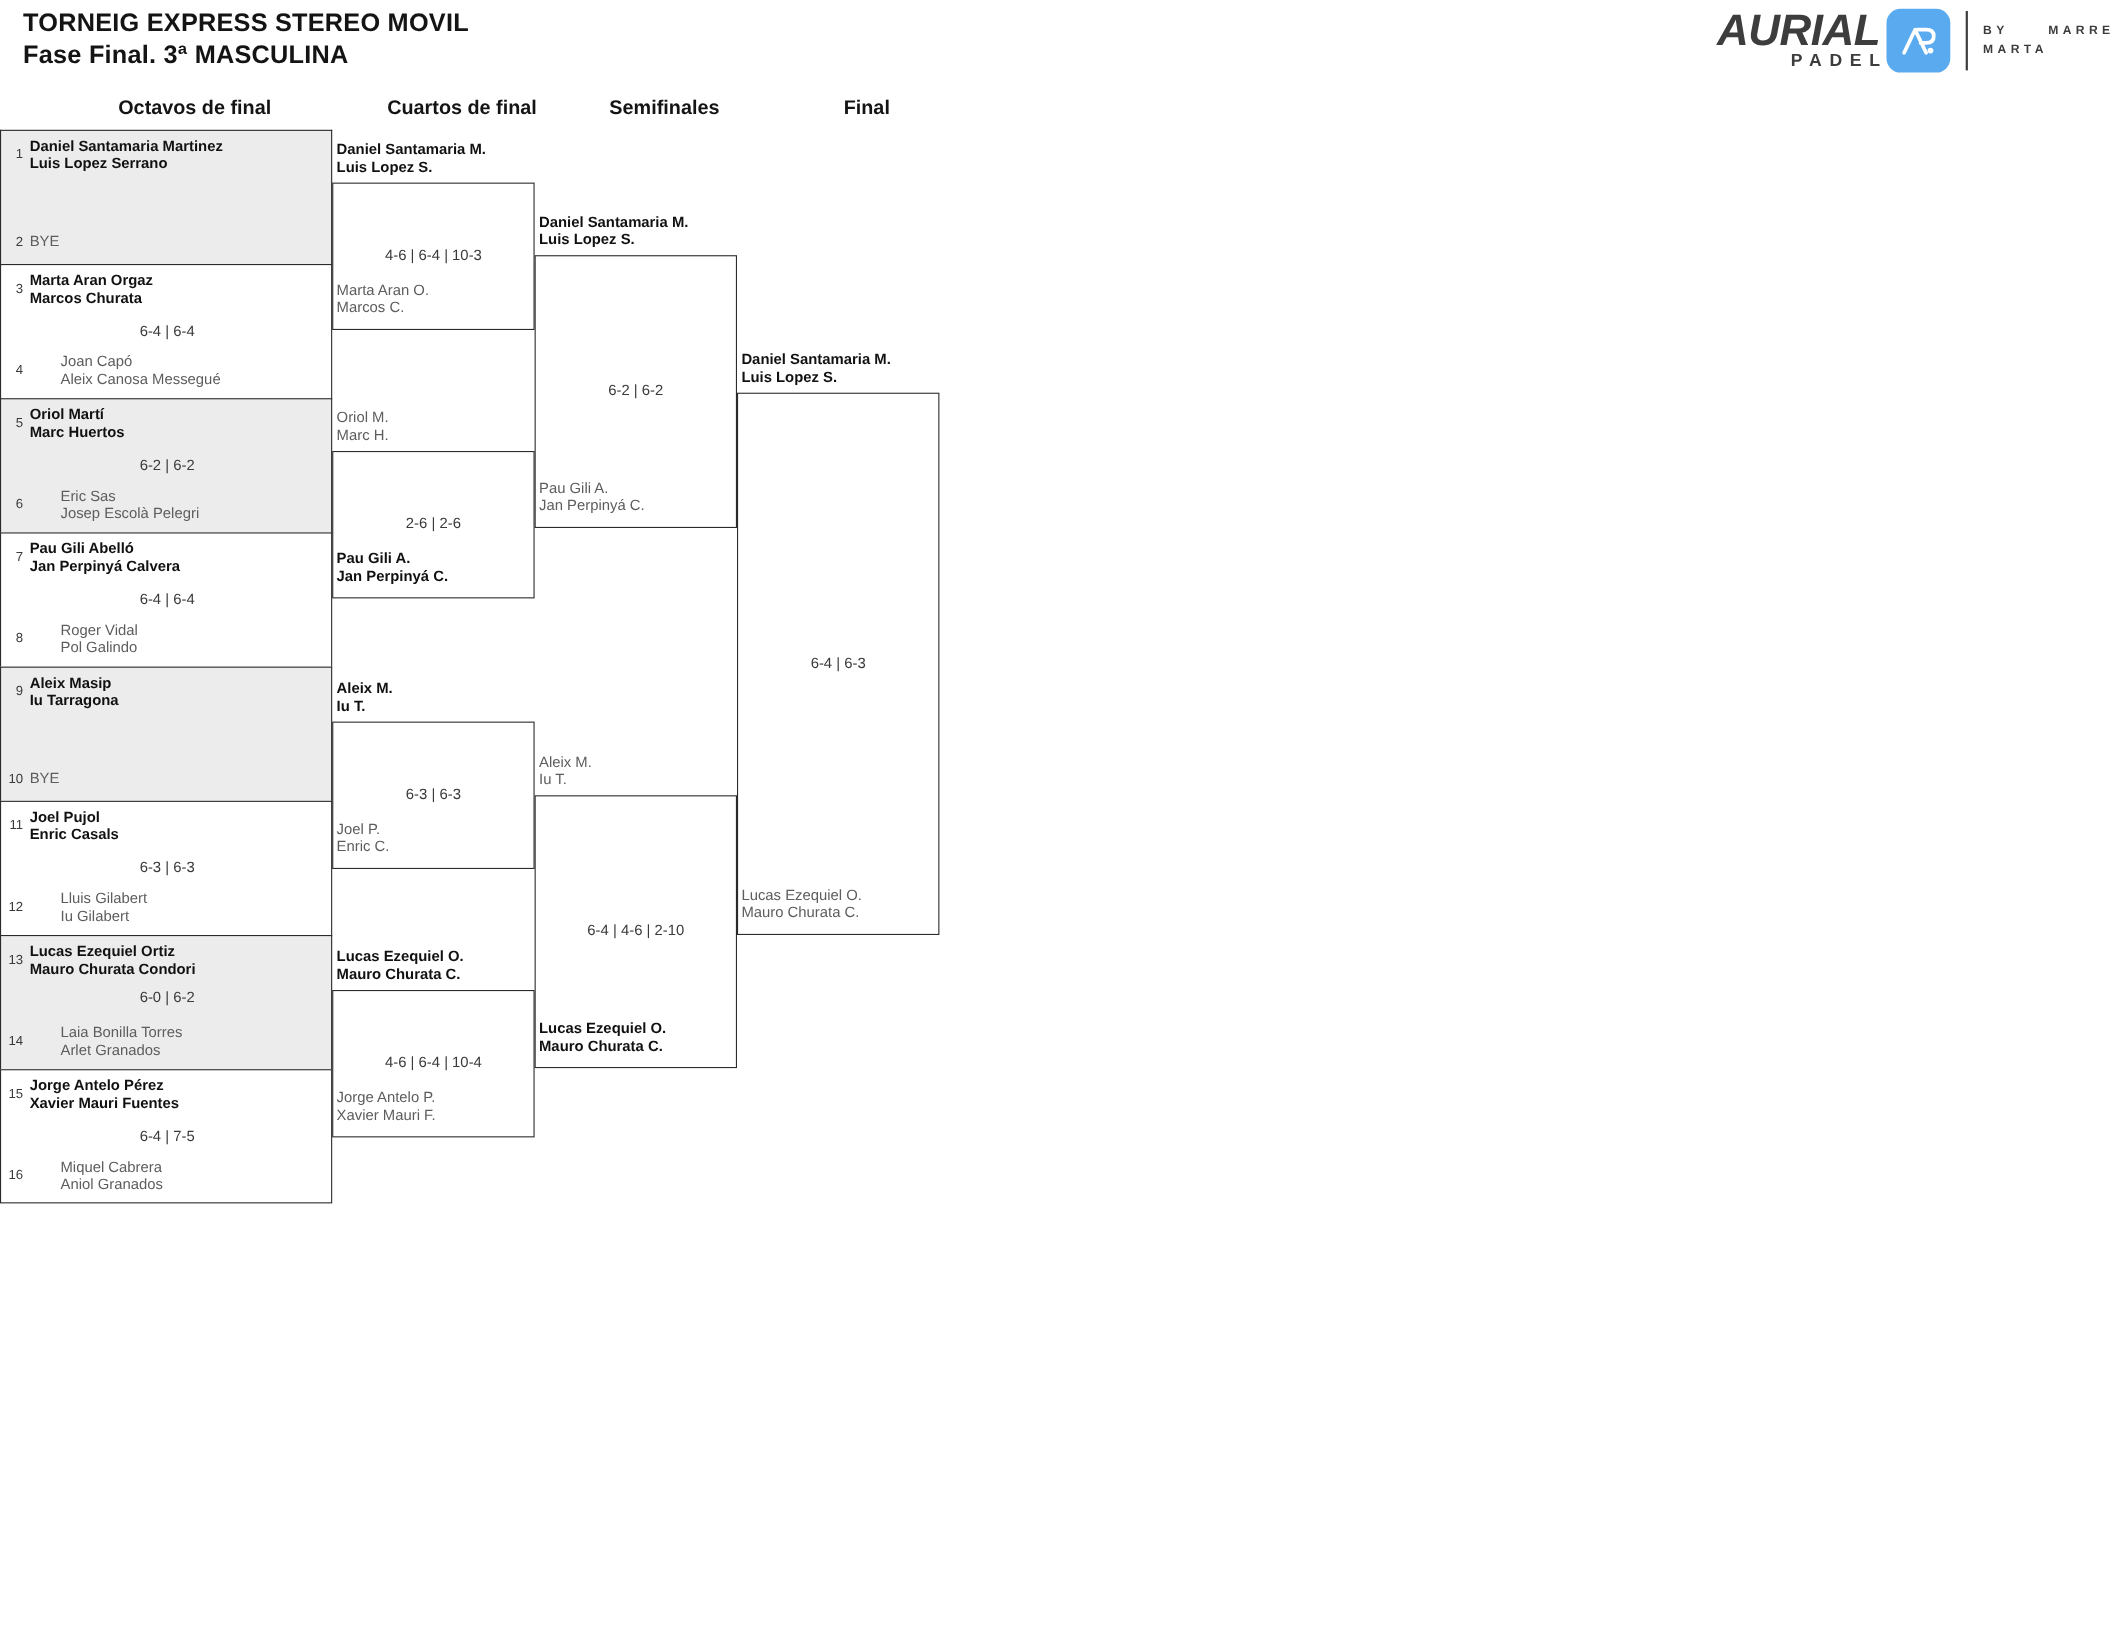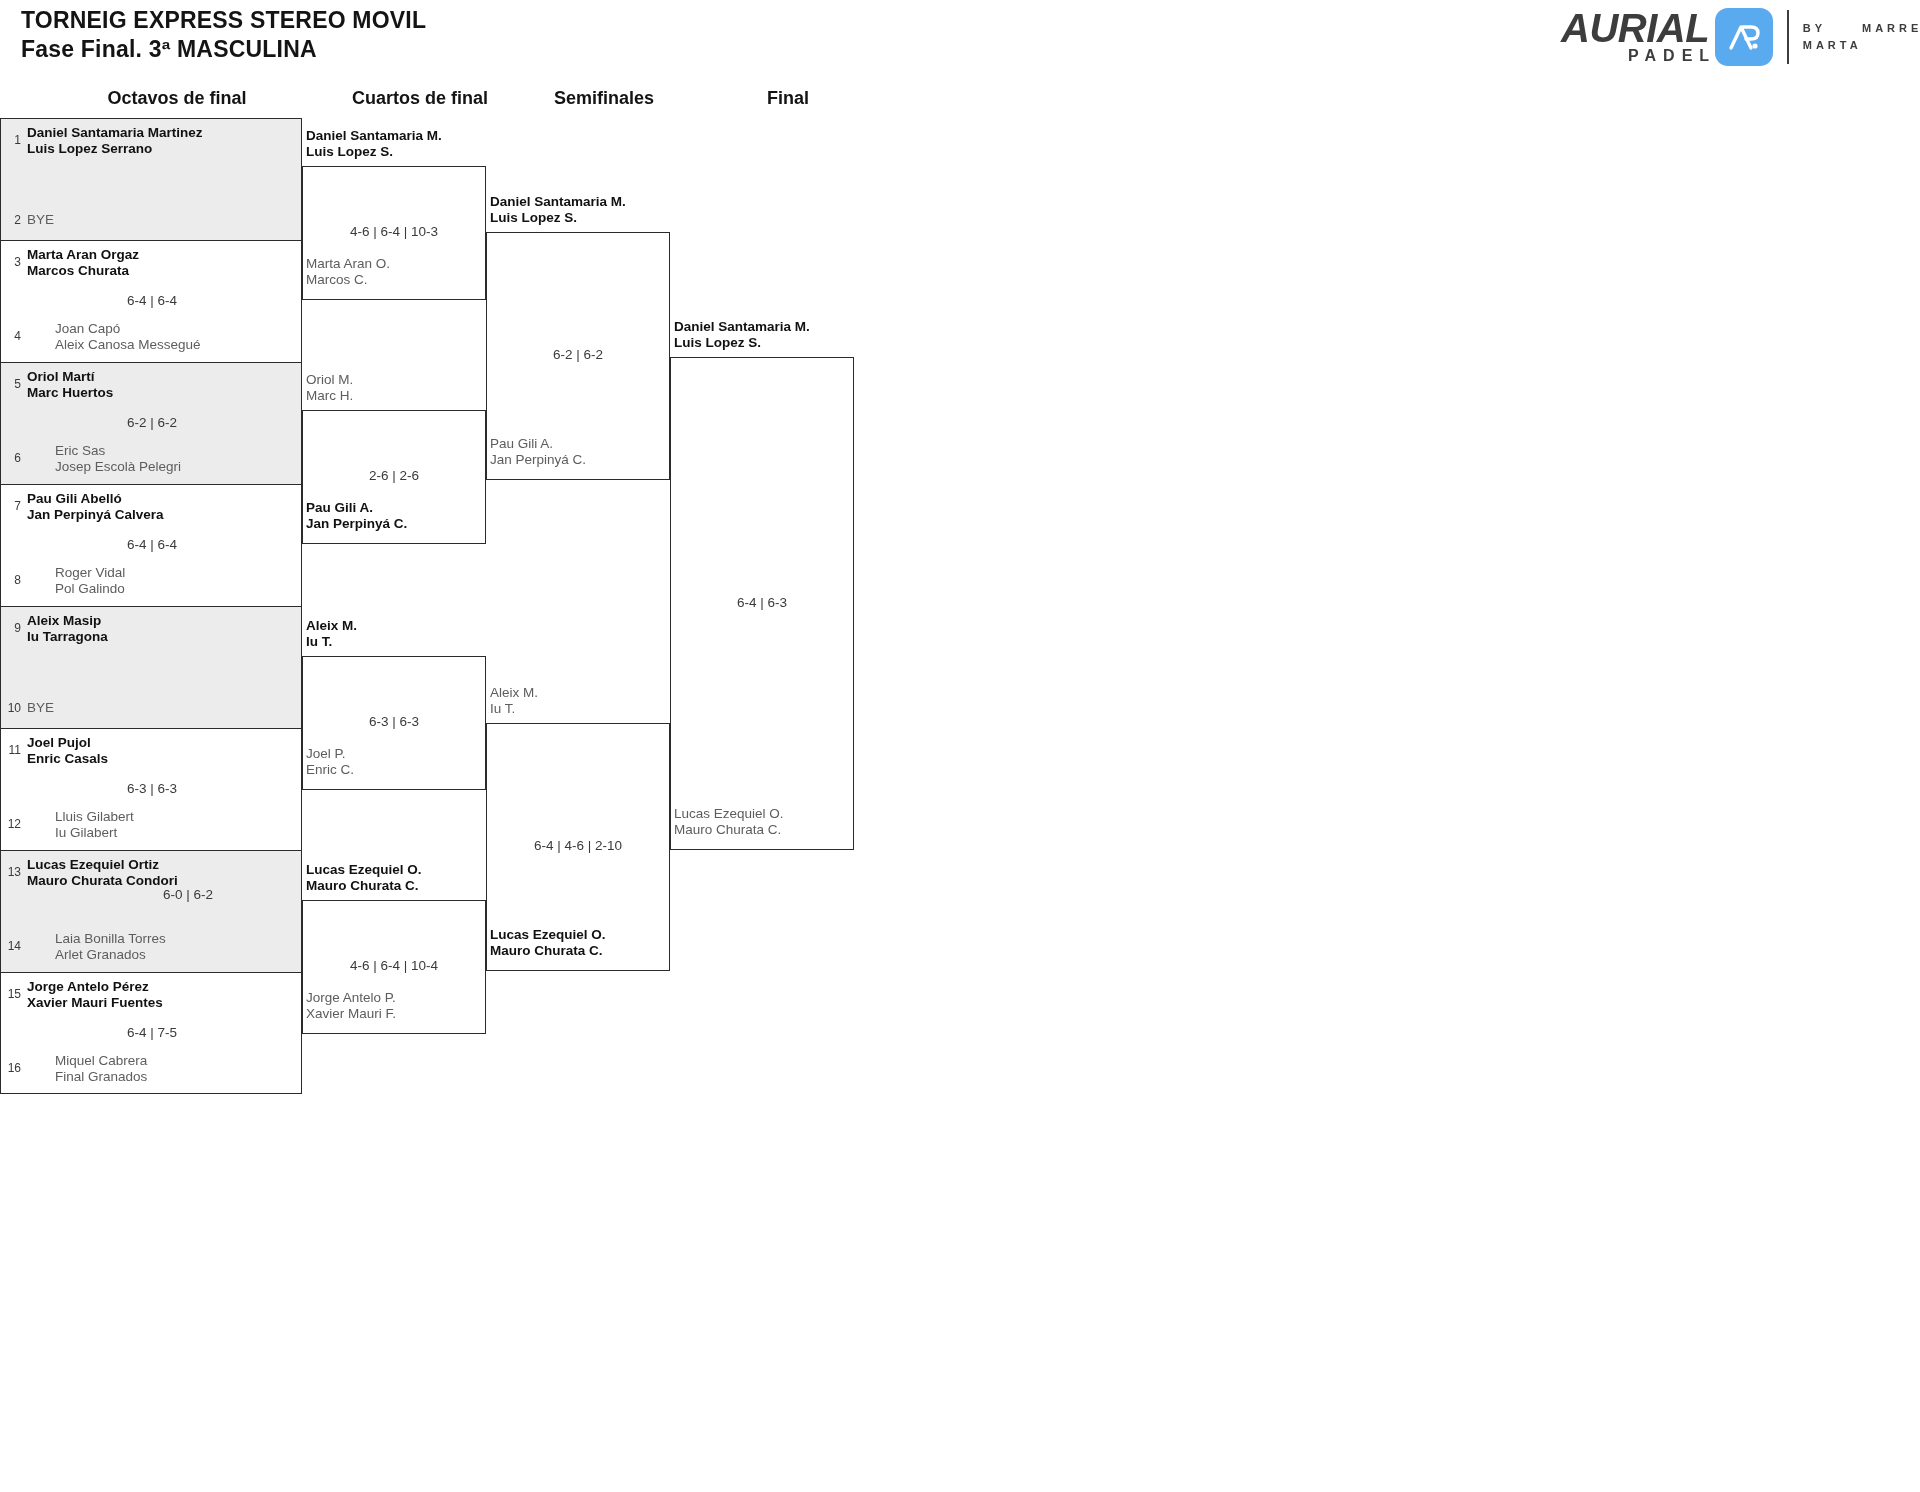"6-0 | 6-2" div.r1-score { padding-left: 36px -> none; top: 36px -> 48px }
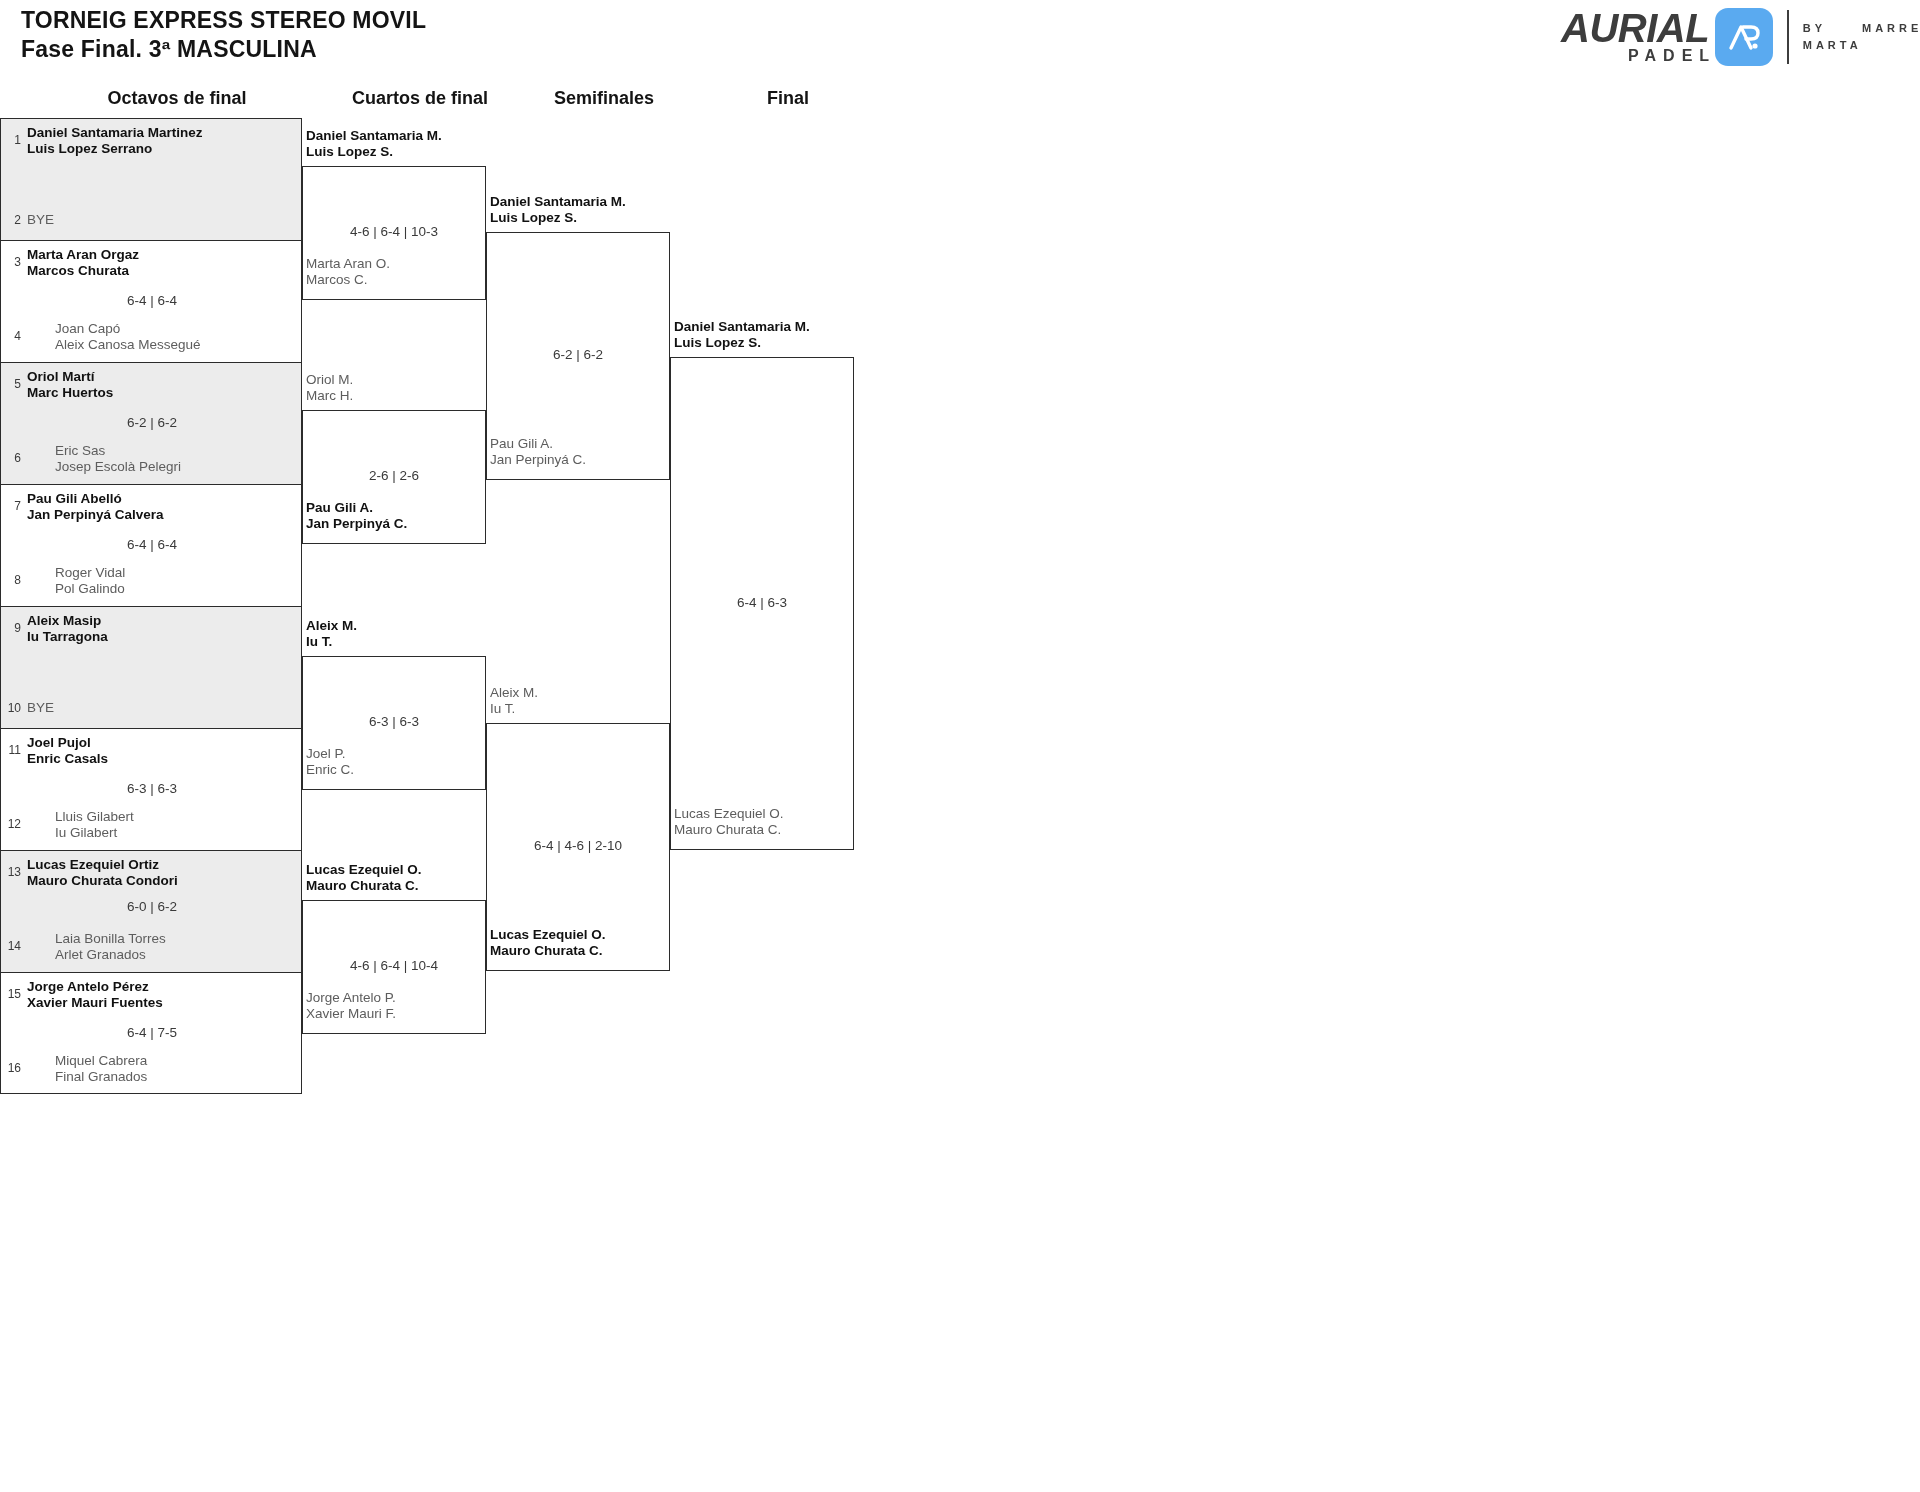"Final Granados" div { text: Final -> Aniol }
